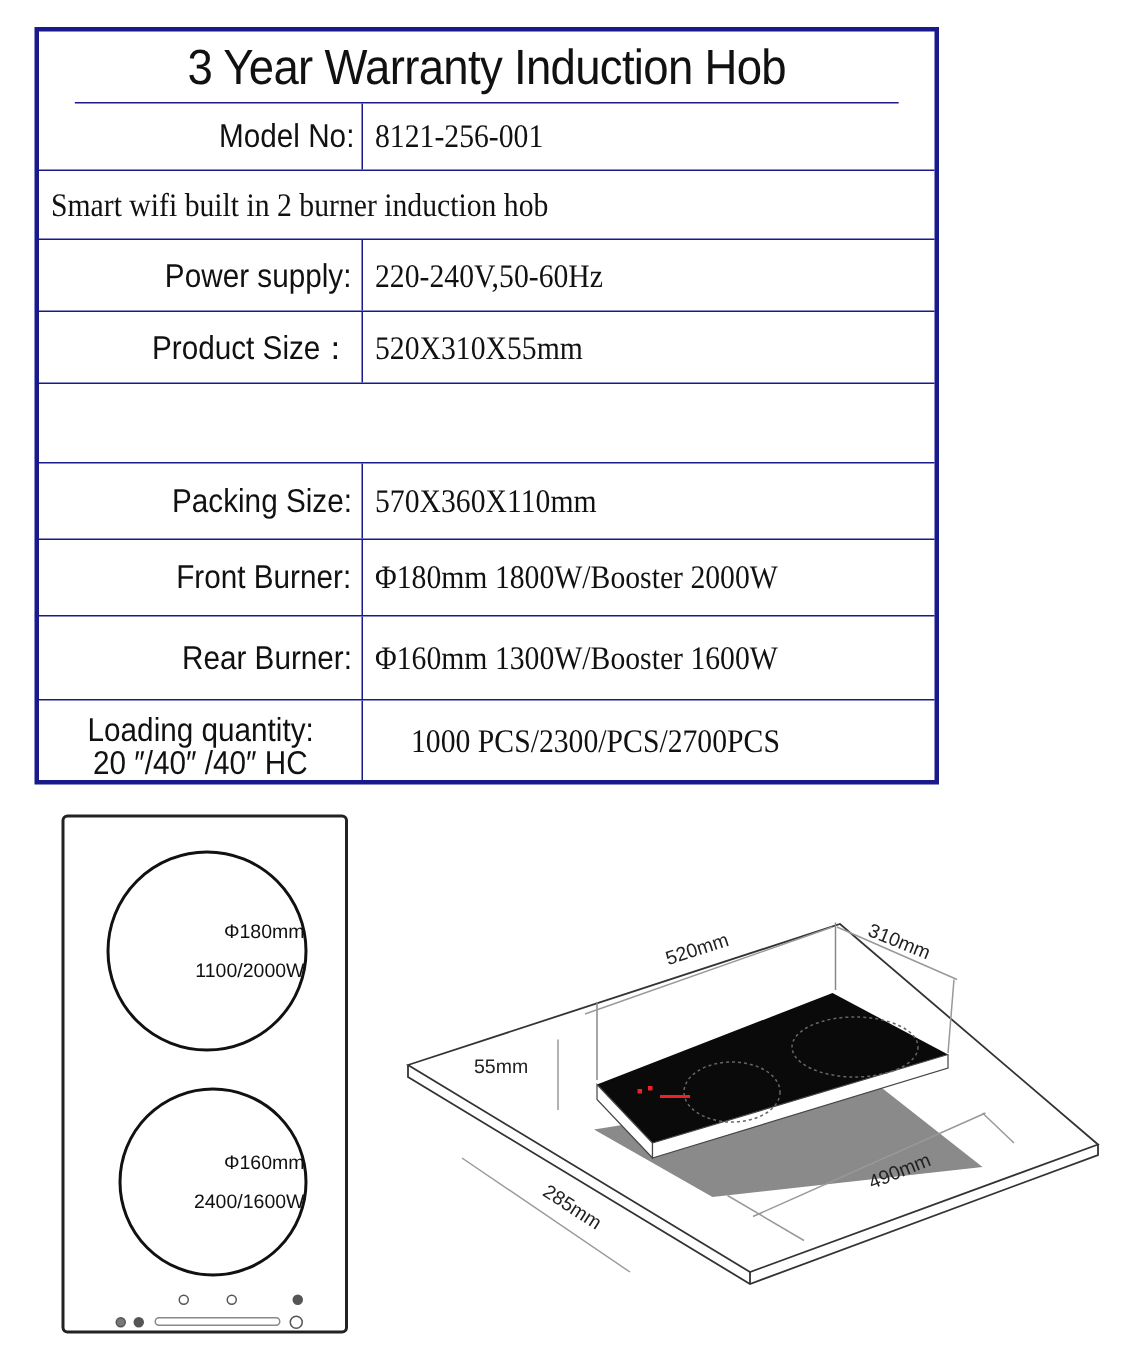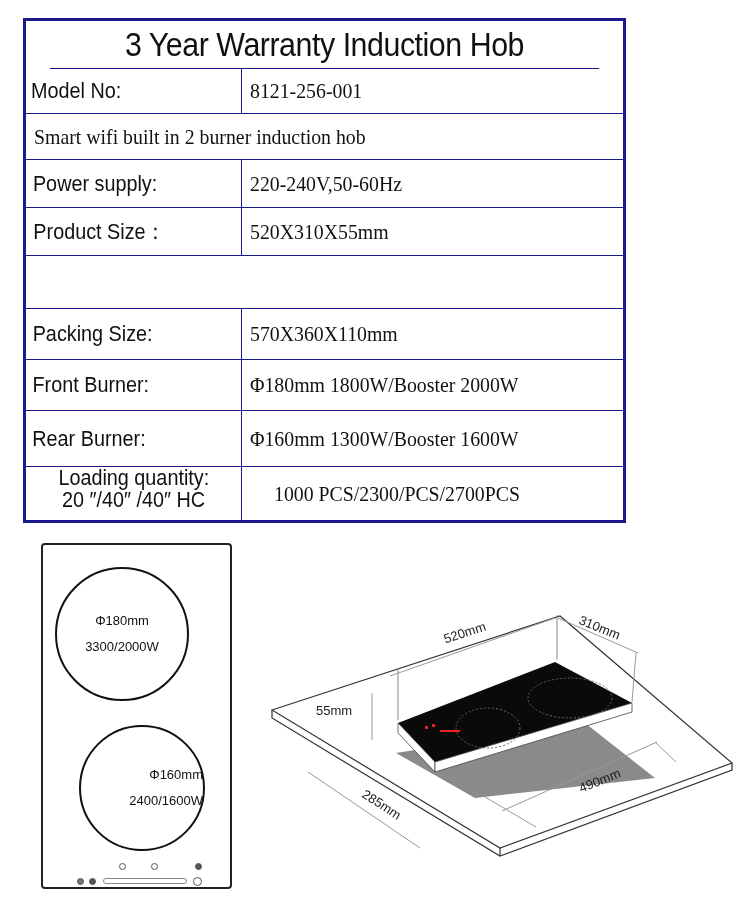"Model No:" .label { justify-content: flex-start -> flex-end }
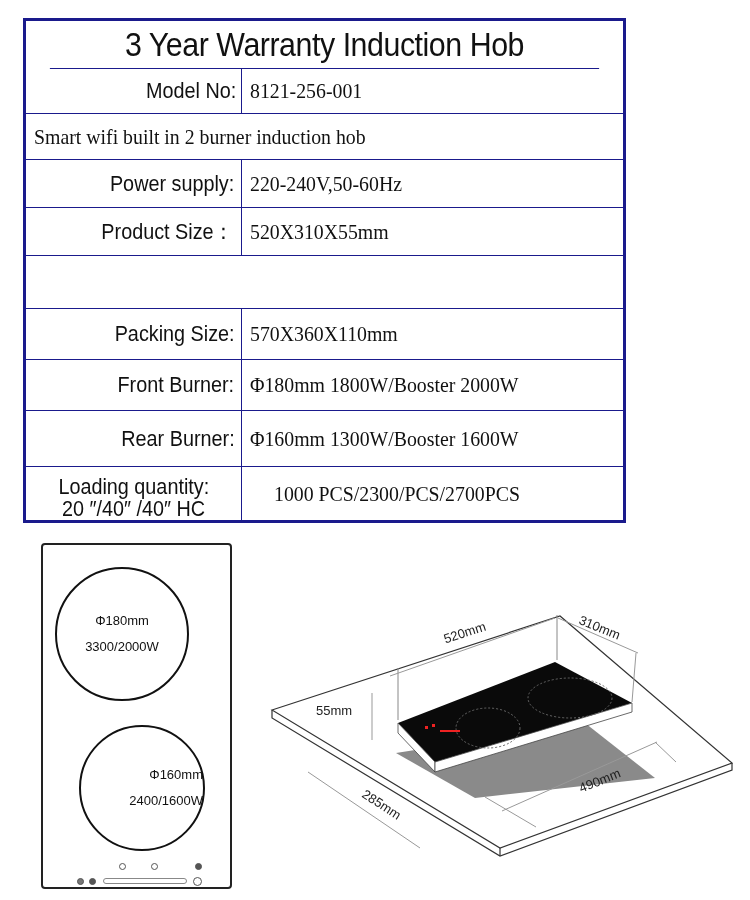"Φ180mm" .b1 { align-items: none -> flex-end; left: 12px -> 28px }
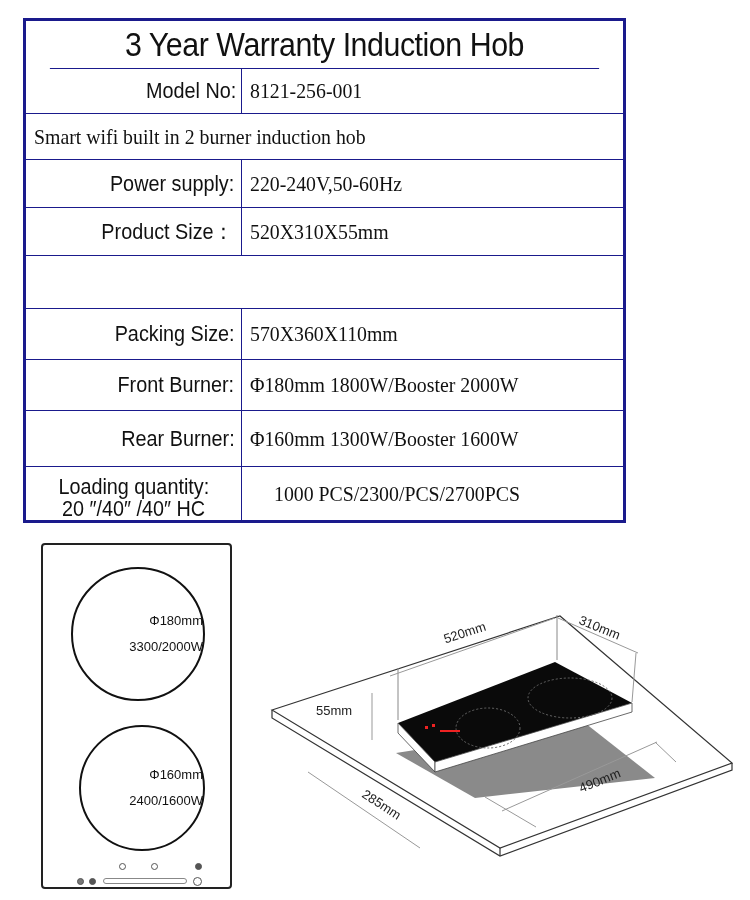"3300/2000W" span { text: 3300/2000W -> 1100/2000W }
